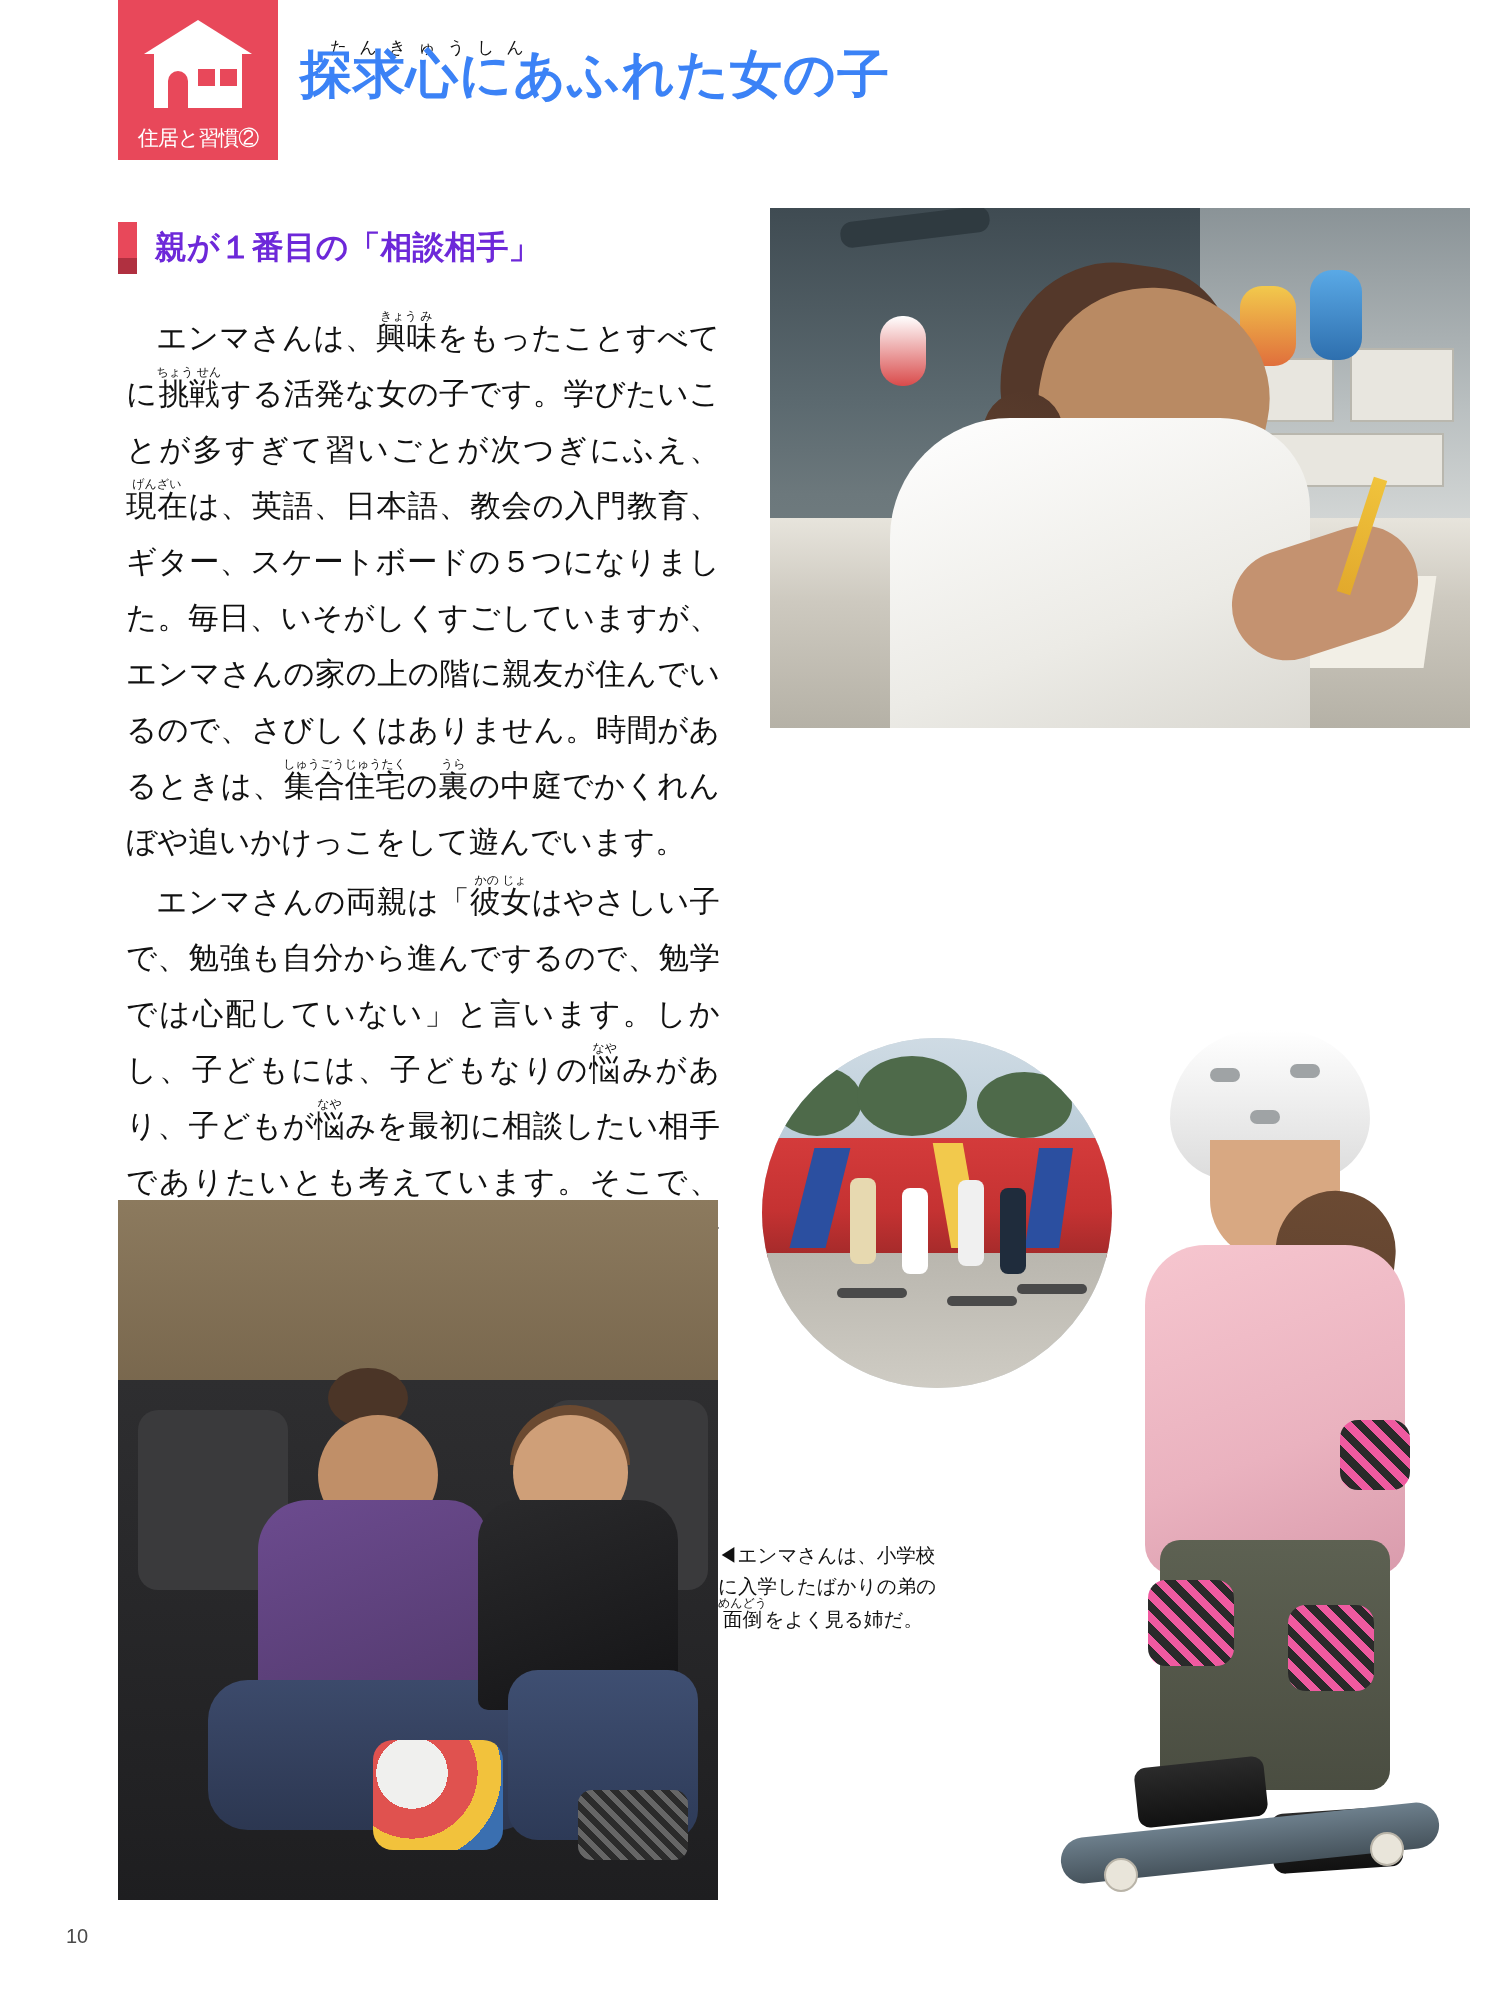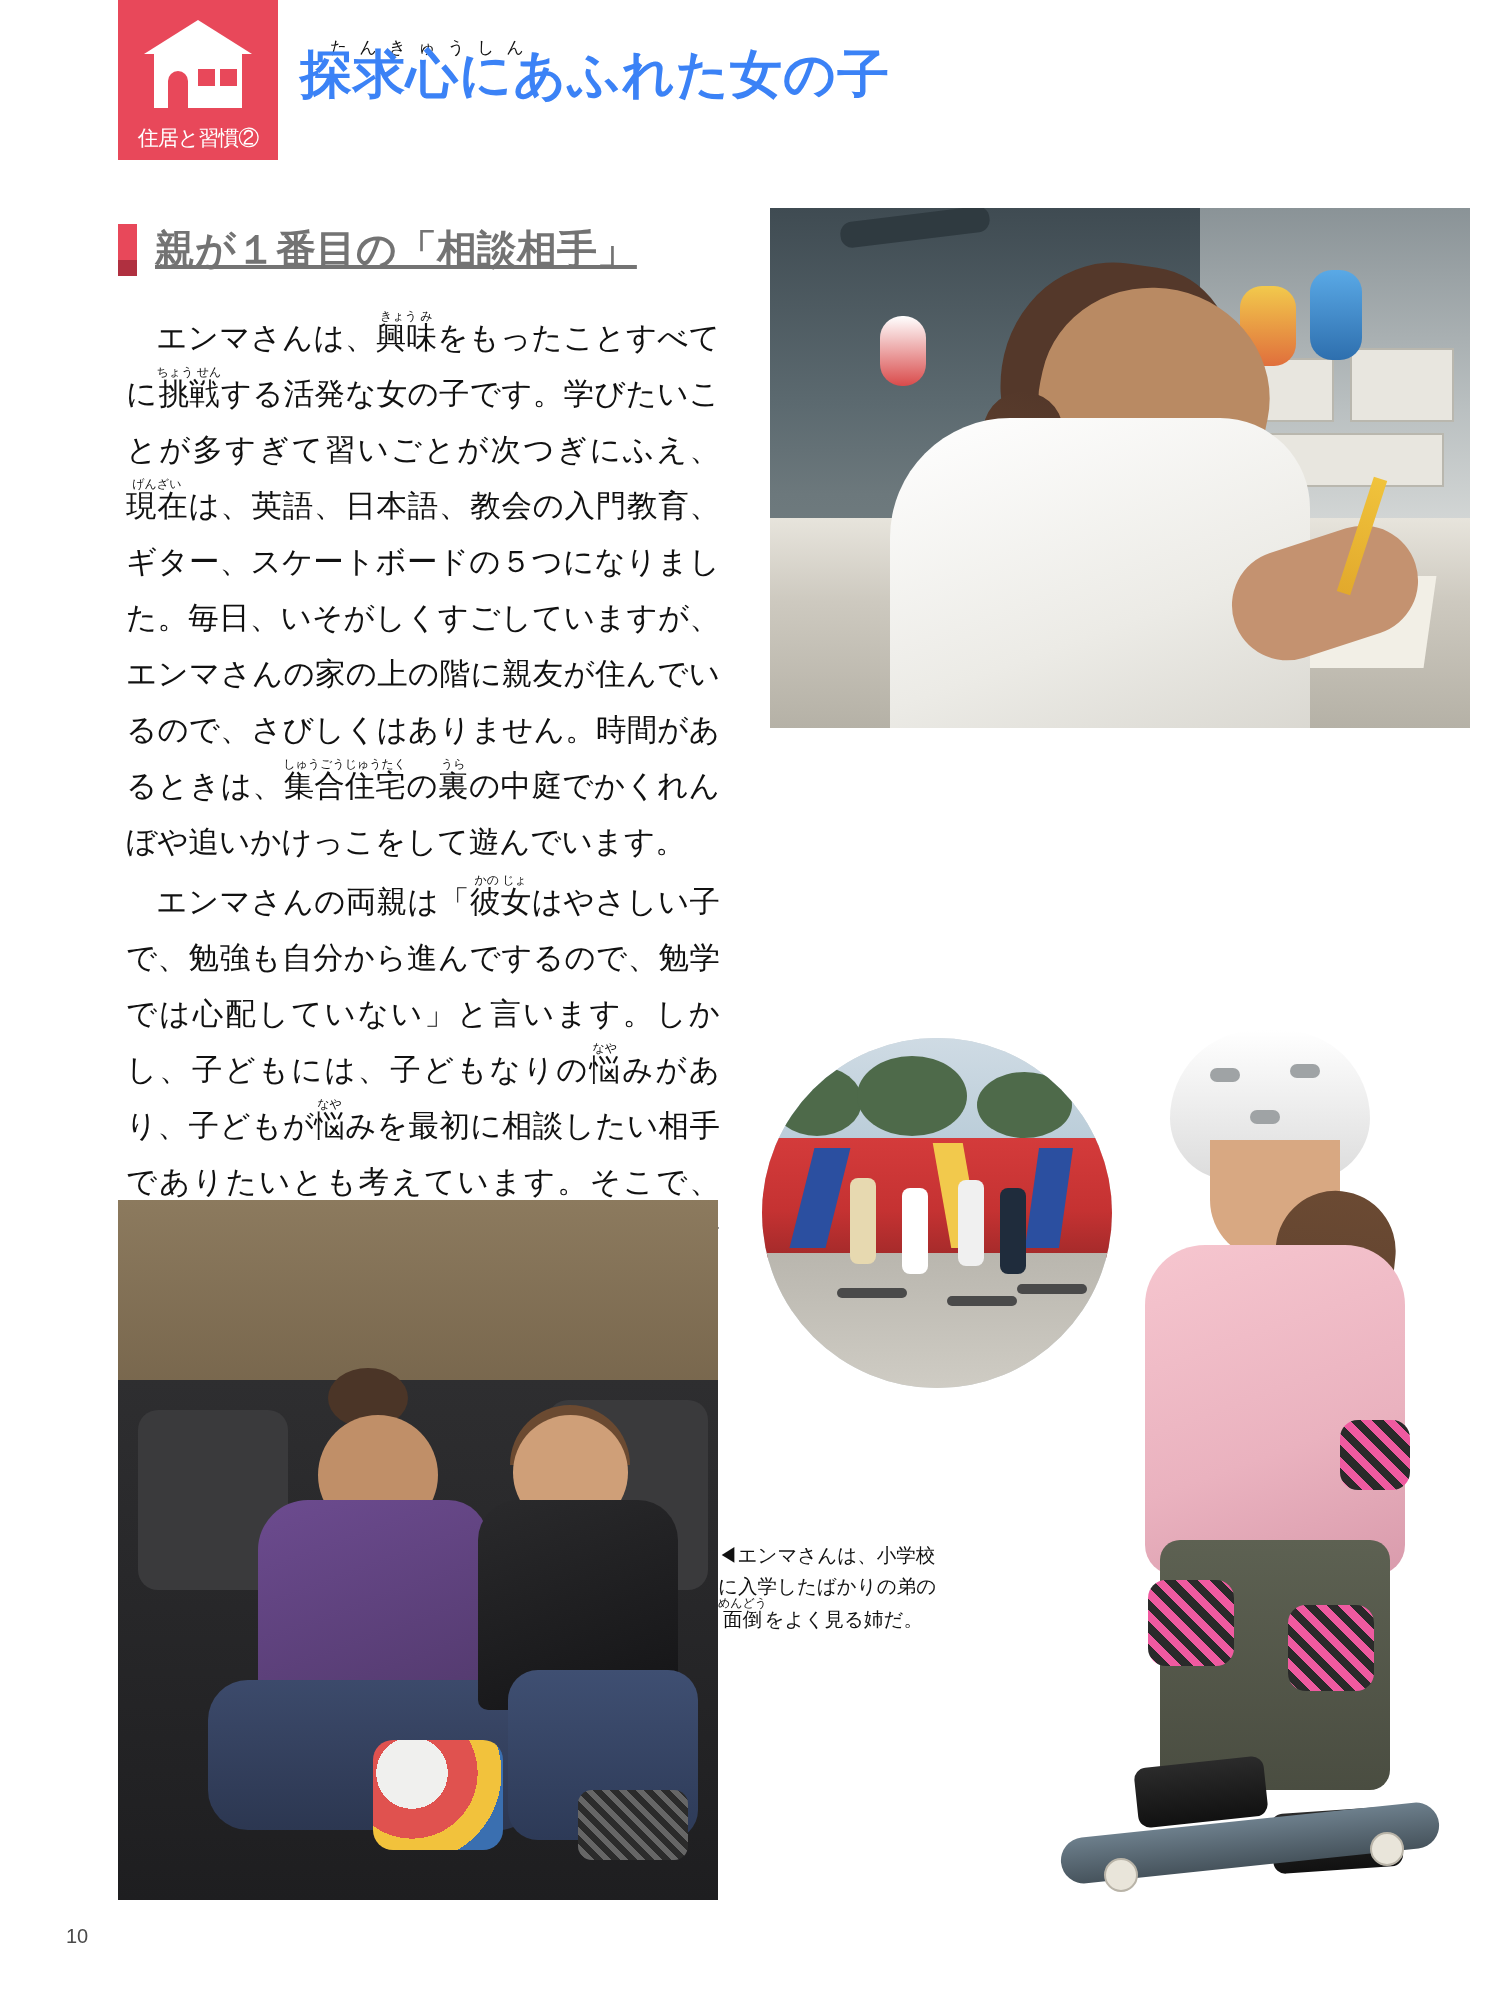"親が１番目の「相談相手」" .sec-title { color: #737373 -> #6d28d9; font-size: 40px -> 32px; text-decoration: underline -> none }
